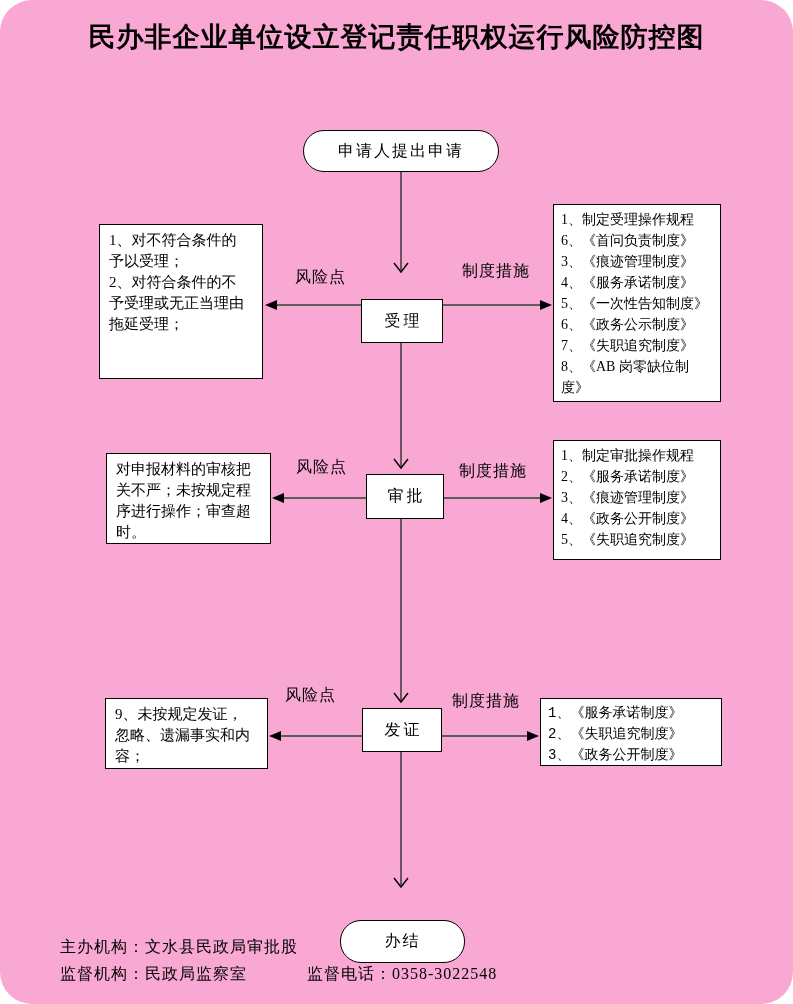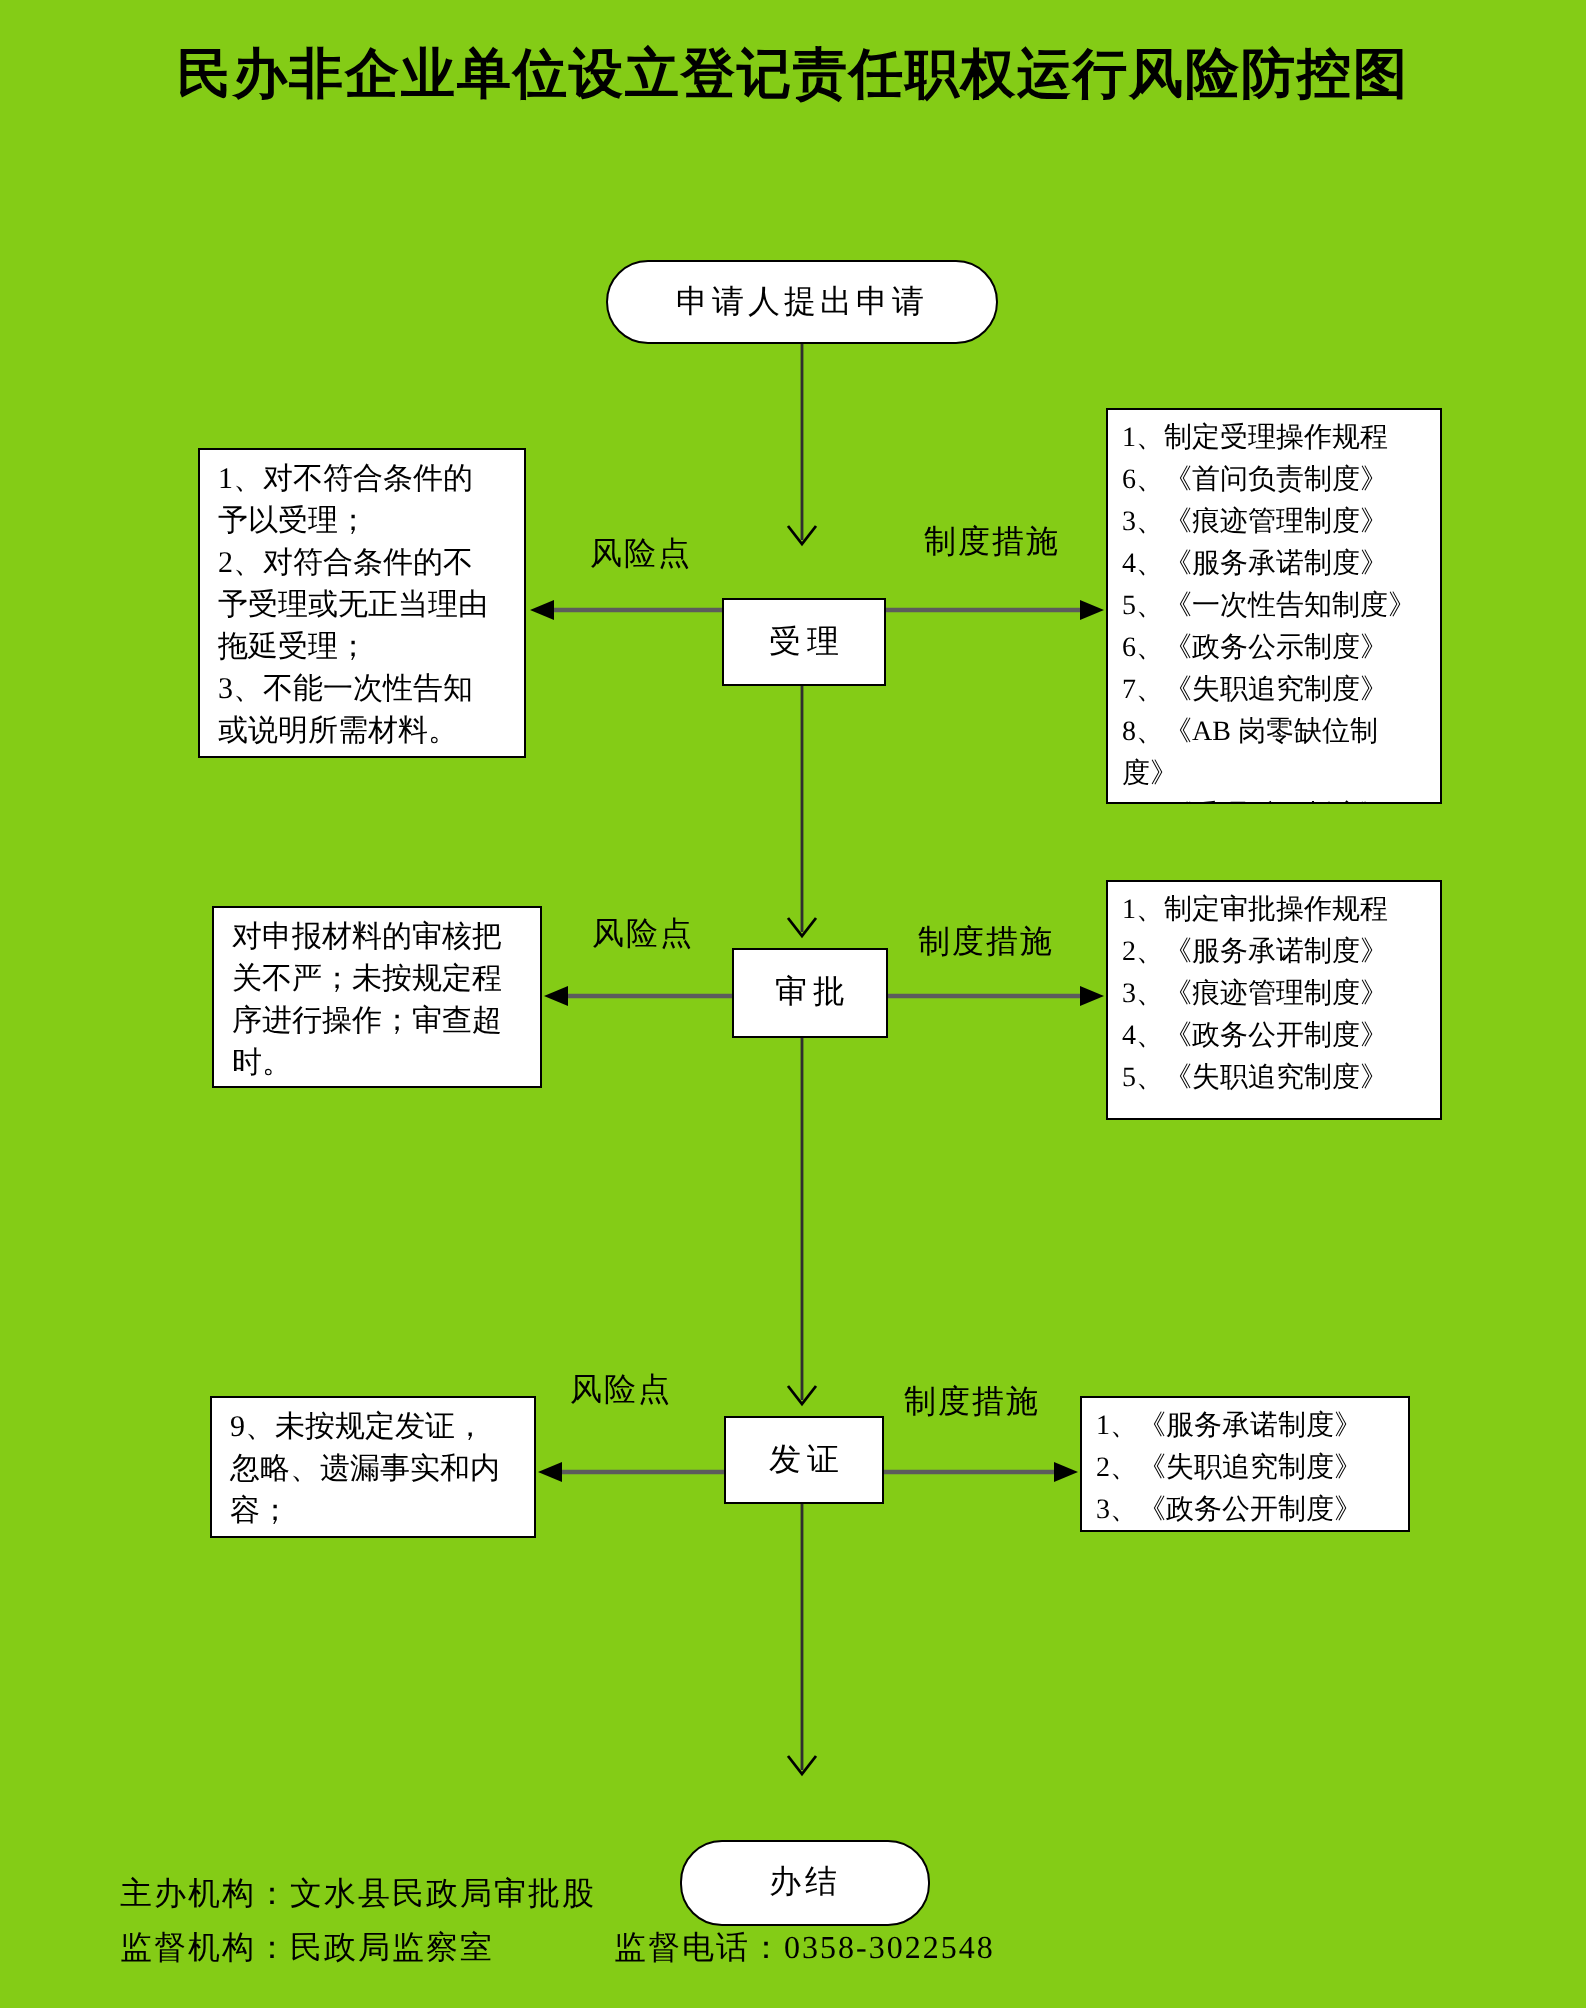"民办非企业单位设立登记责任职权运行风险防控图" .canvas { background: #84cc16 -> #f9a8d4; border-radius: none -> 32px }
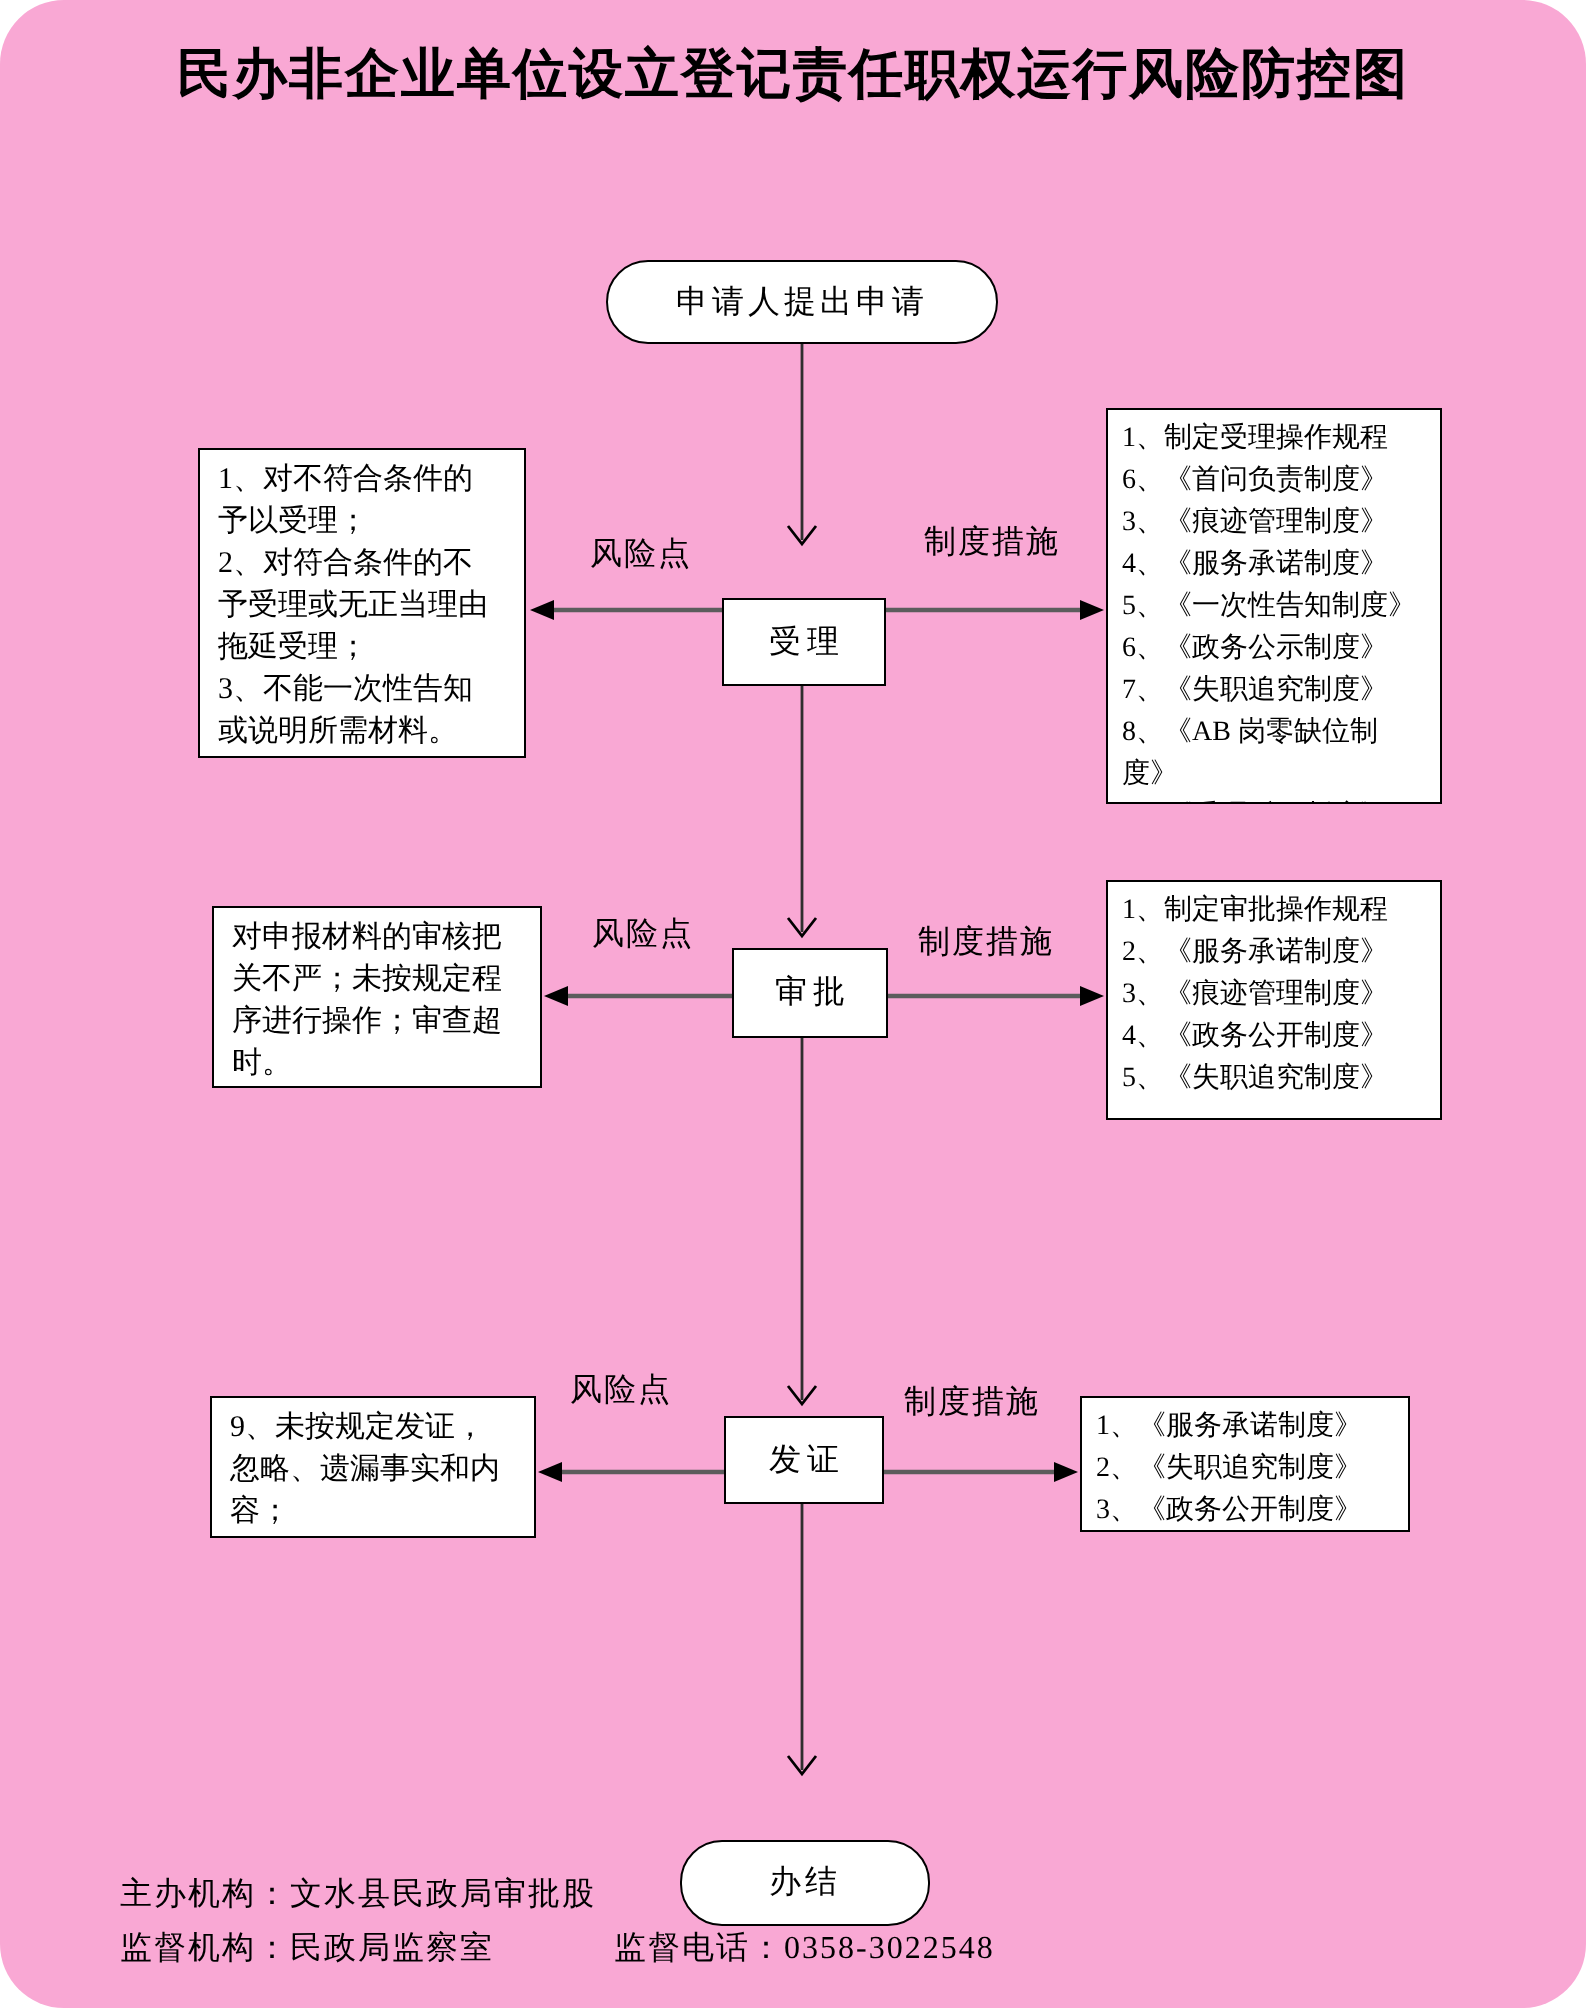"3、不能一次性告知或说明所需材料。" div { html: <div>3、不能一次性告知或说明所需材料。</div> -> none }
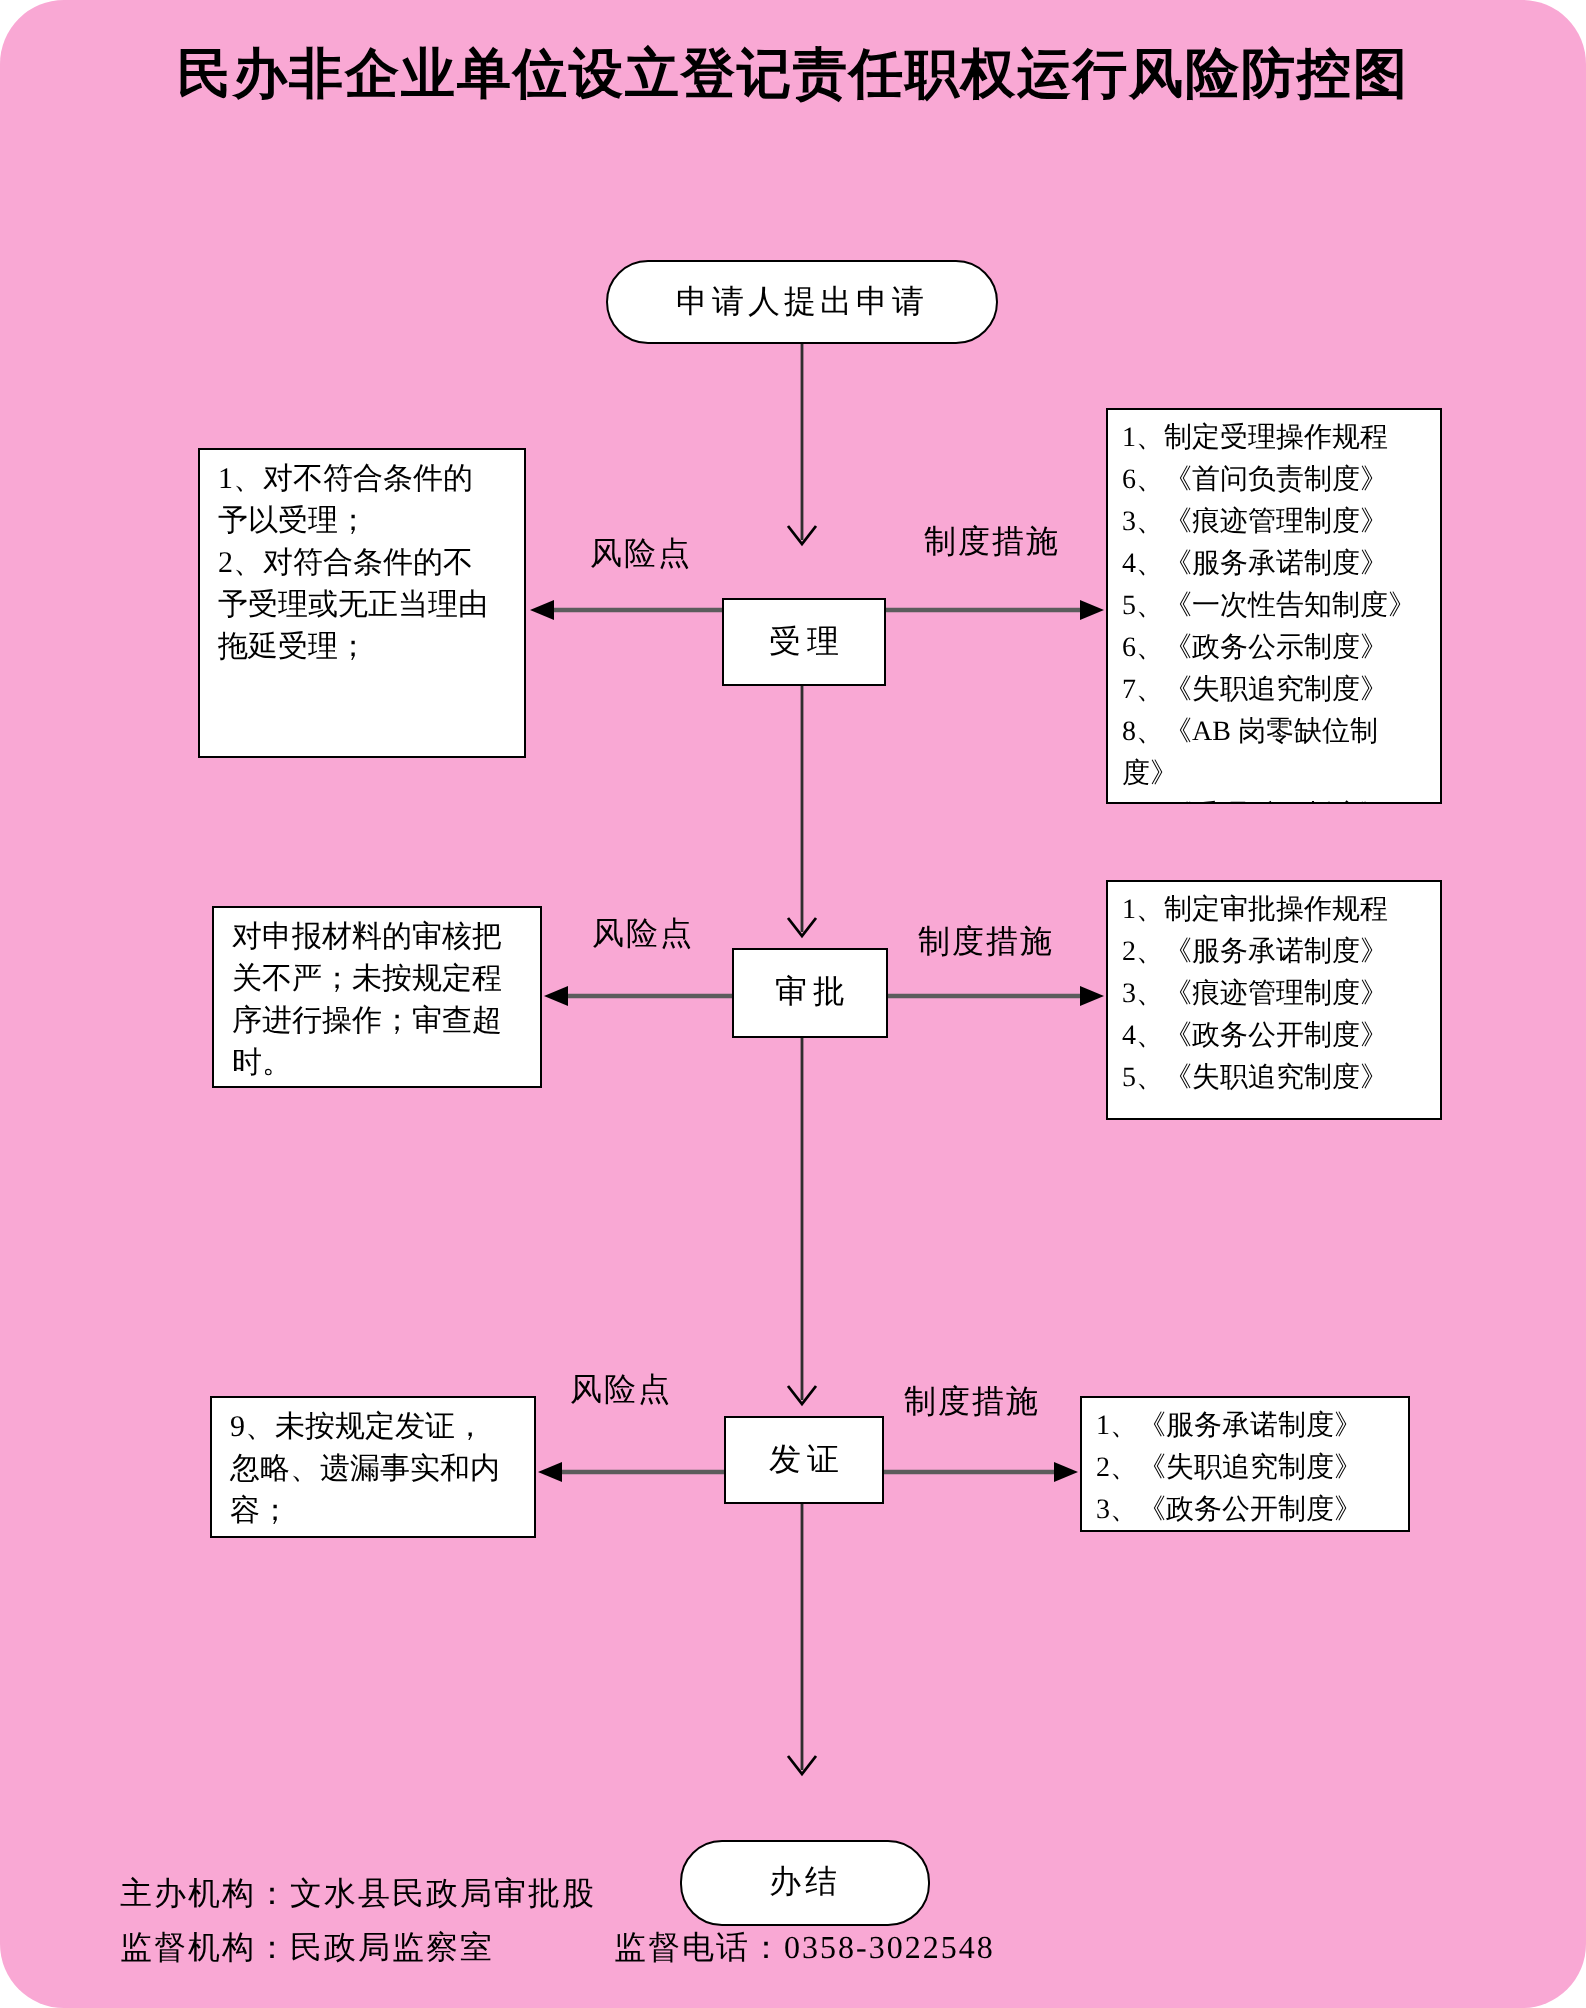"1、《服务承诺制度》" .sbox.r3 { font-family: none -> Liberation Mono, monospace; width: 165px -> 182px }
